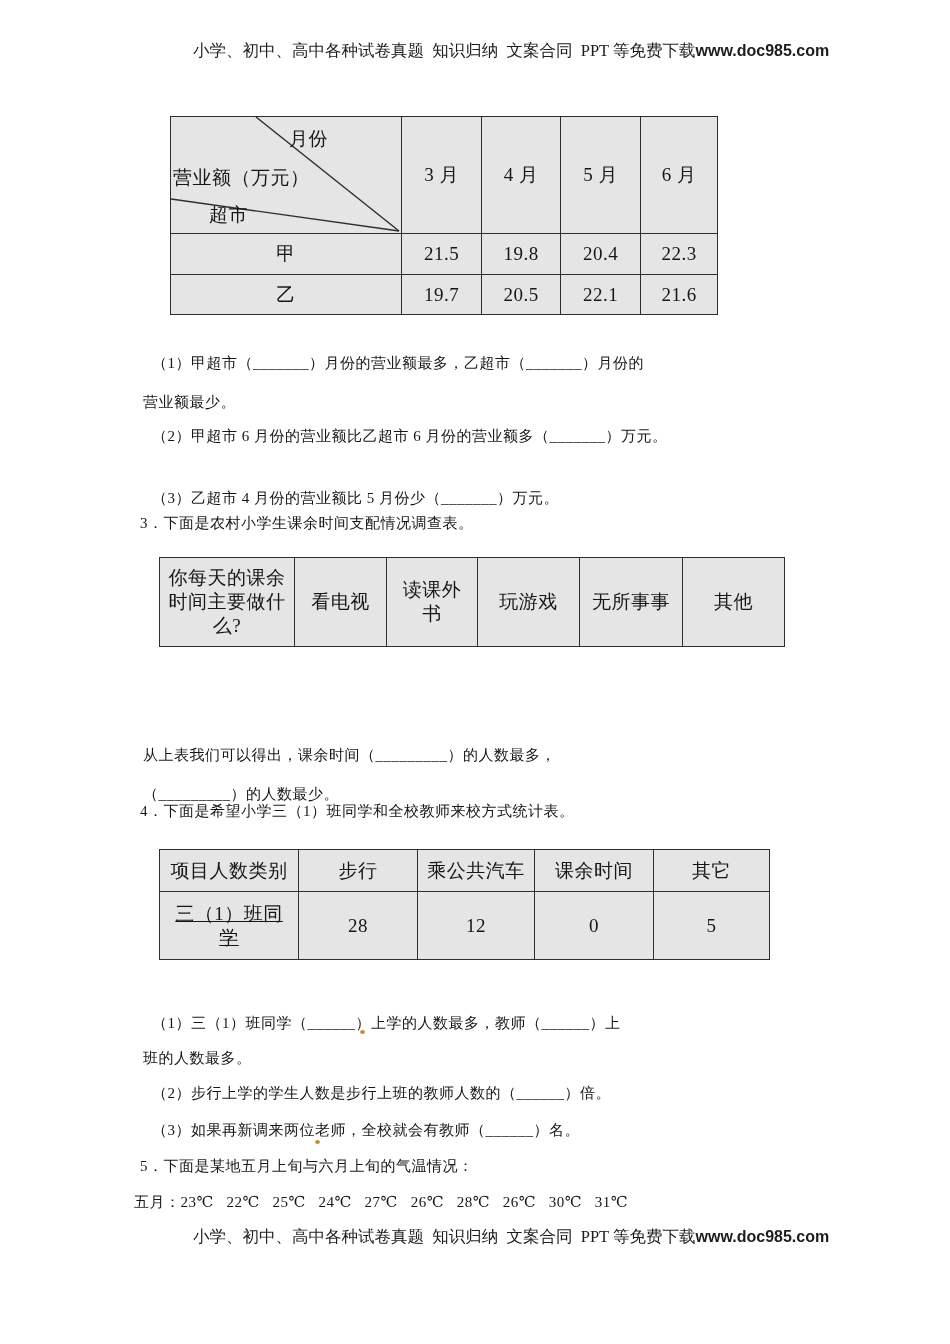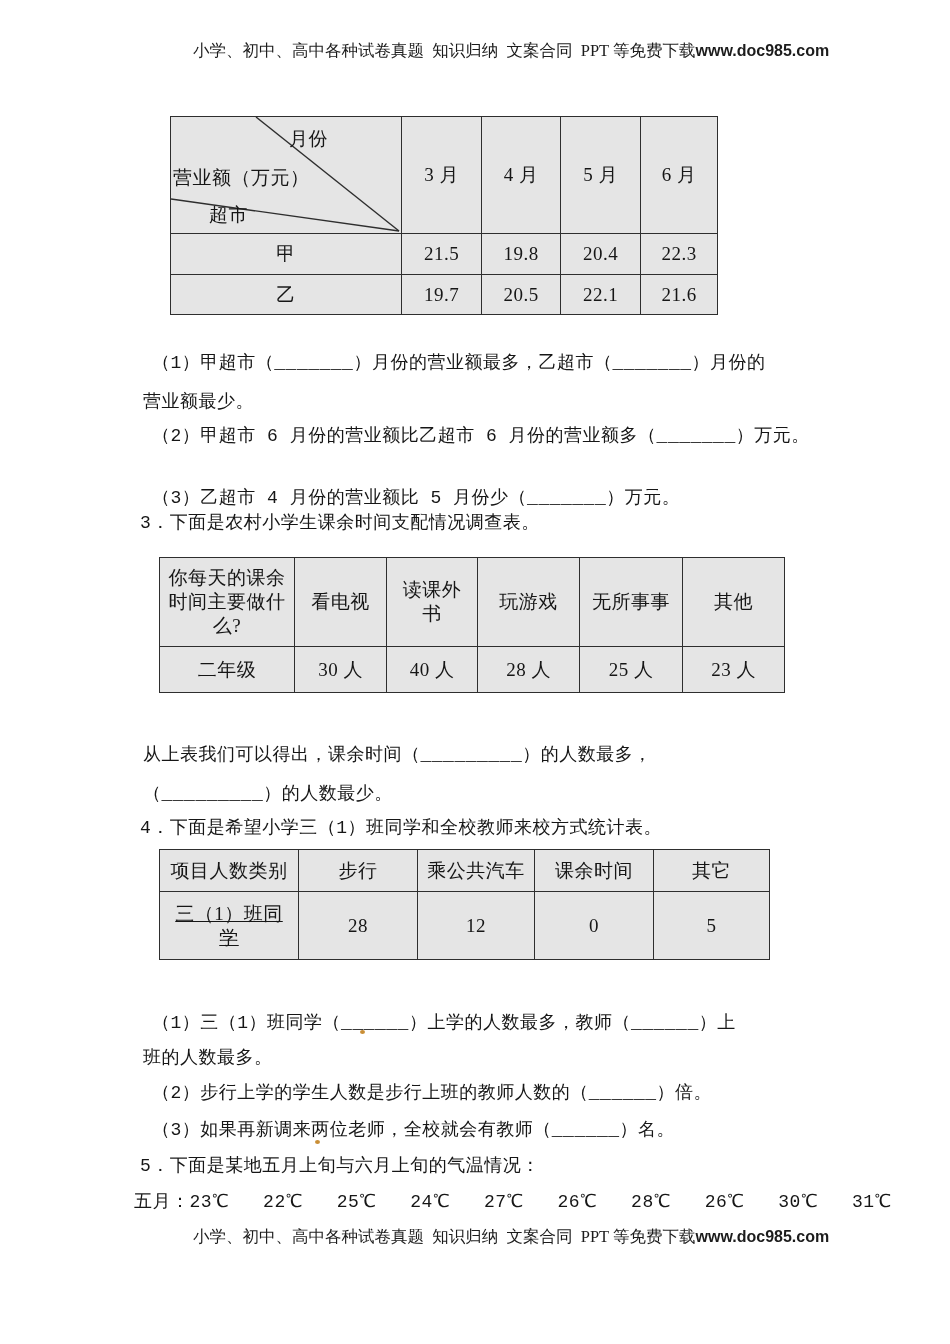"（1）甲超市（_______）月份的营业额最多，乙超市（_______）月份的" .txt { font-family: Liberation Mono, monospace -> none; font-size: 18px -> 15px }
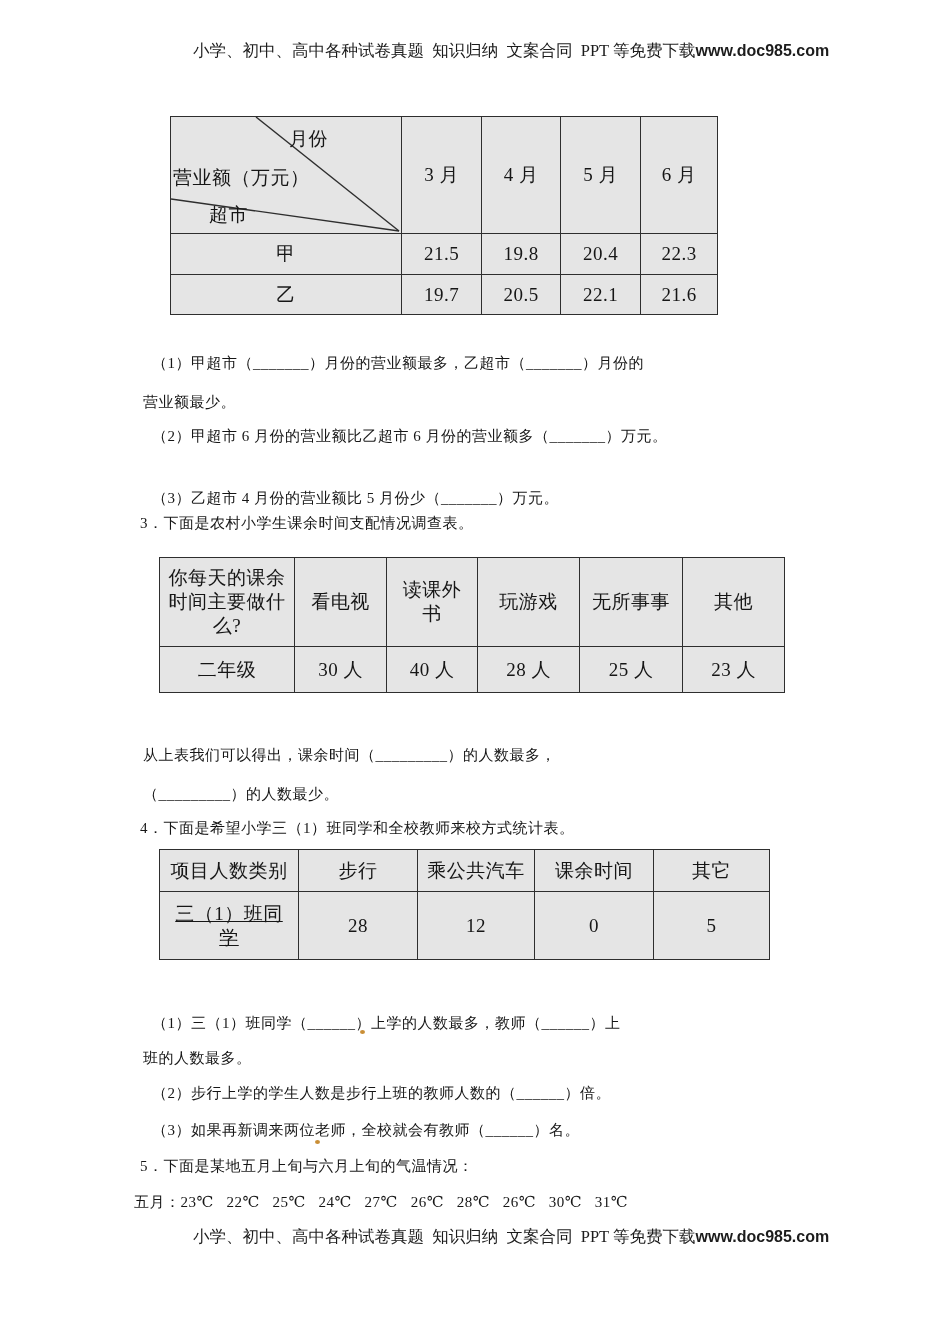"二年级" tr { html: <tr> <td>二年级</td> <td>30 人</td> <td>40 人</td> <td>28 人</td> <td>25 人</td> <td>23 人</td> </tr> -> none }
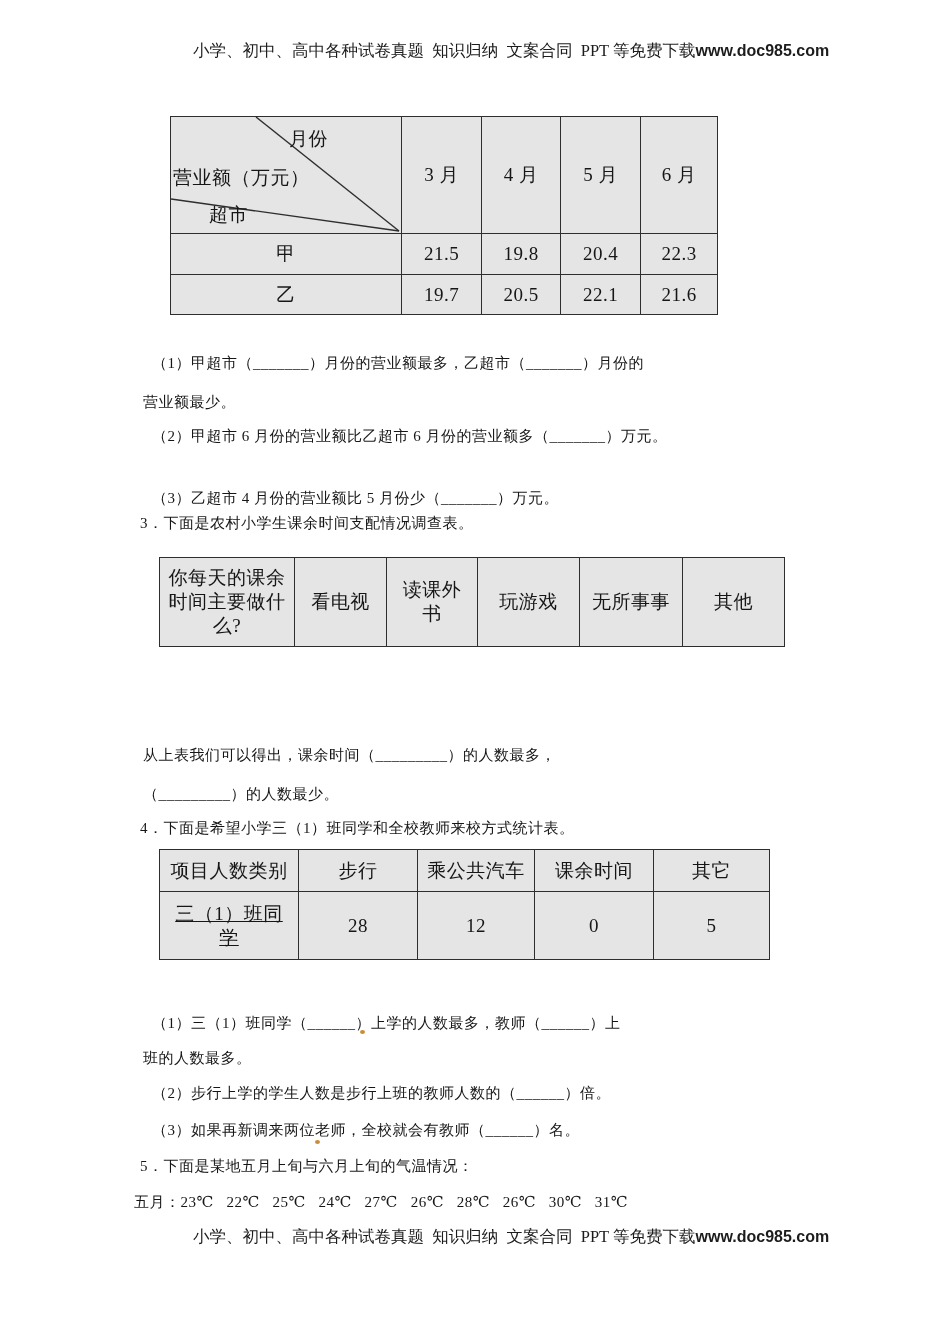"4．下面是希望小学三（1）班同学和全校教师来校方式统计表。" div.abs { top: 817px -> 800px }
